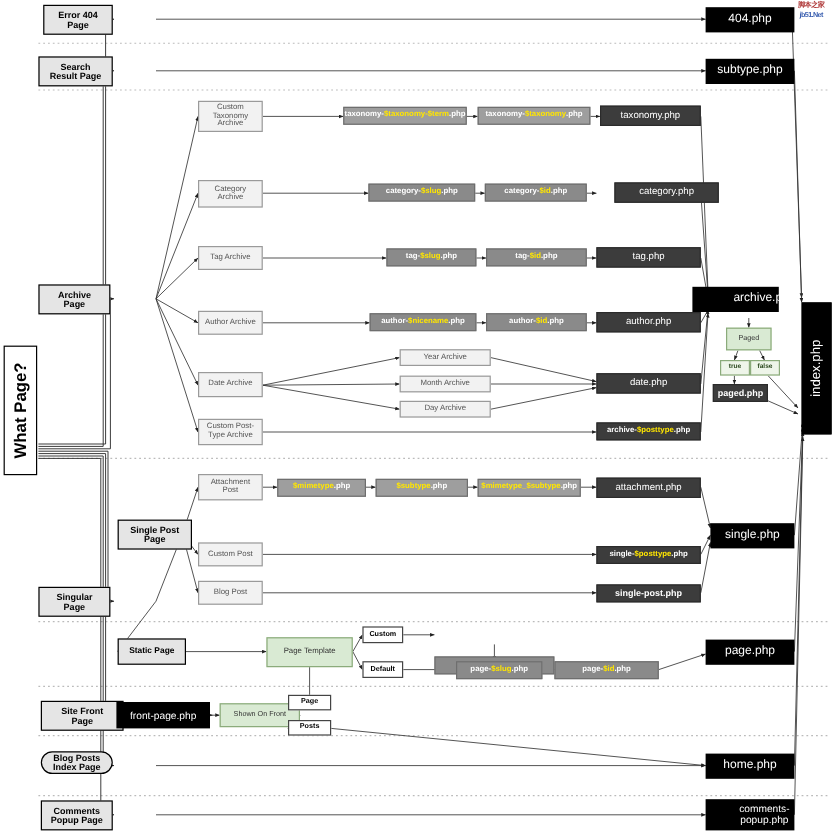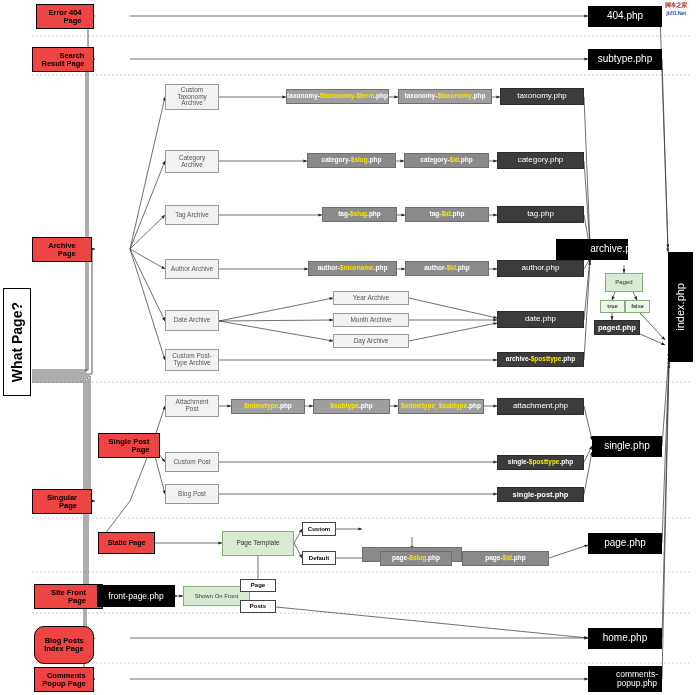"Error 404" .q { background: #ef4444 -> #e5e5e5; text-align: right -> none }
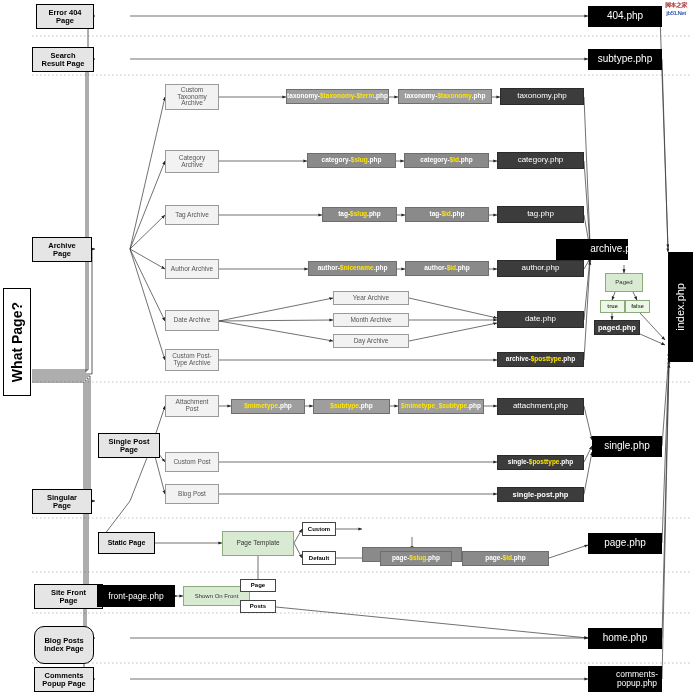"category.php" div.node { left: 497px -> 512px }
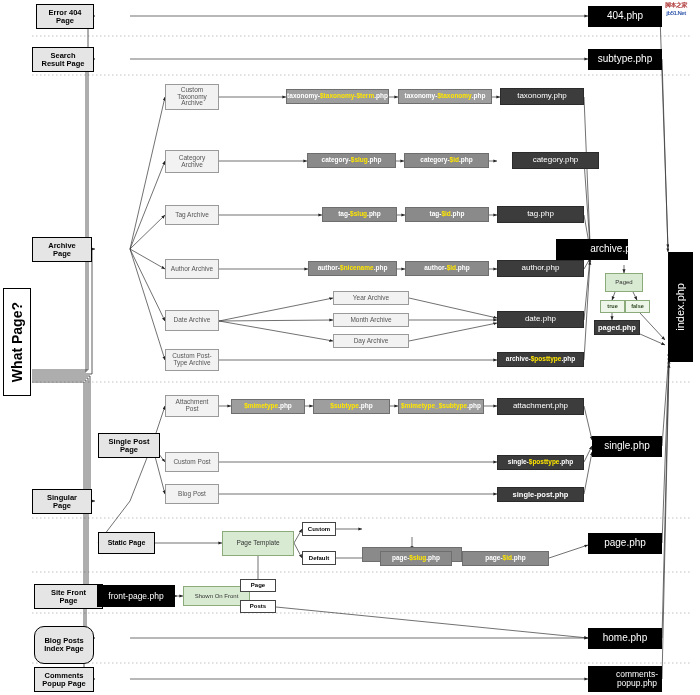"archive.php" div.node { left: 556px -> 577px }
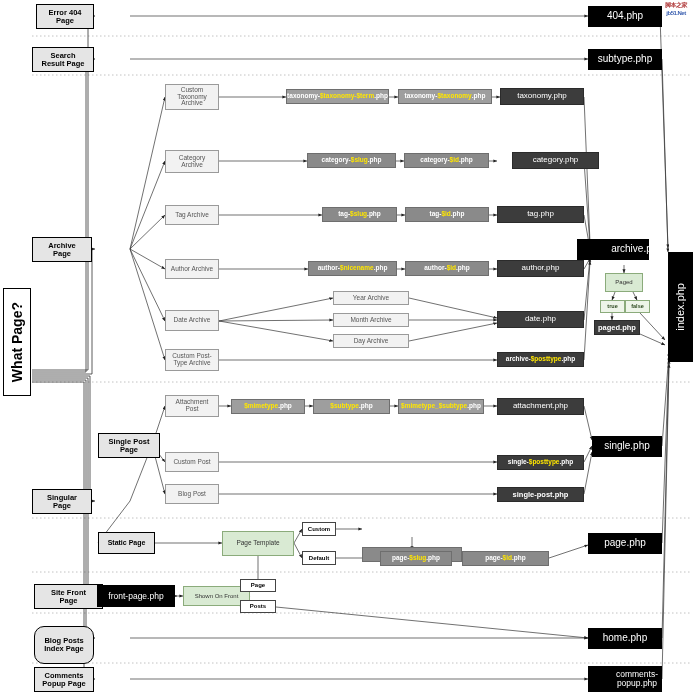"Blog Posts" div.node { height: 38px -> 19px }
